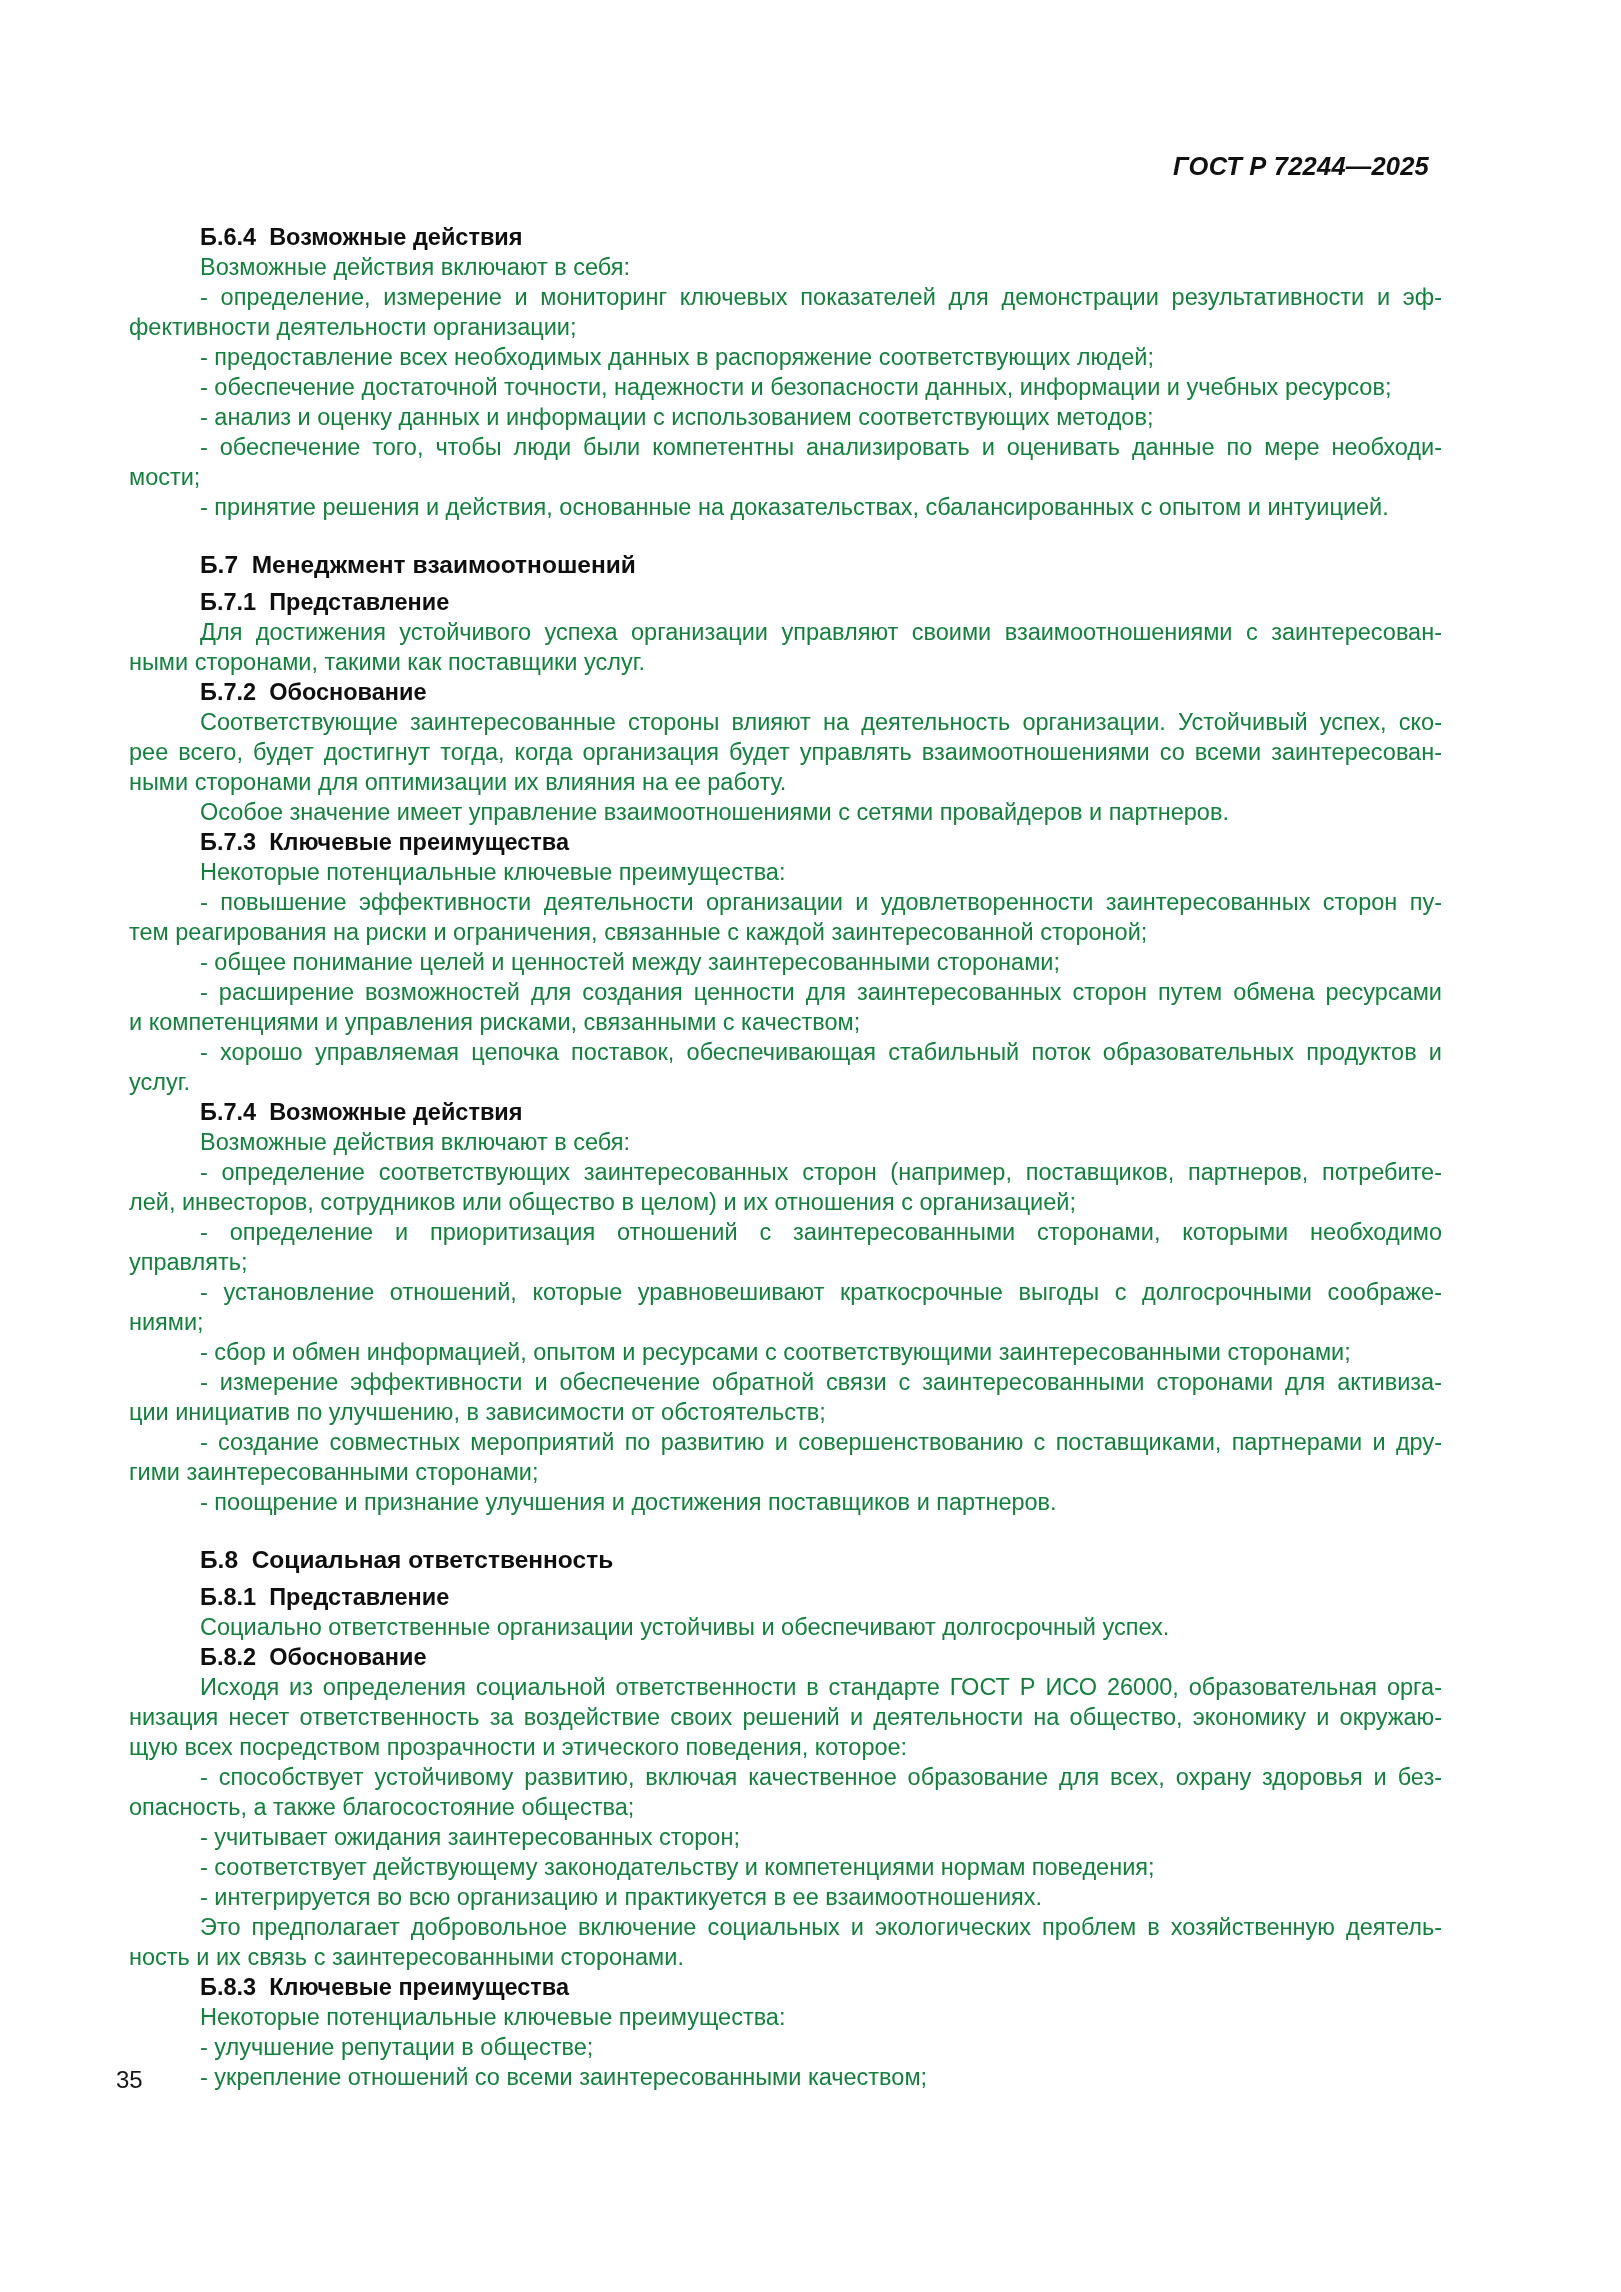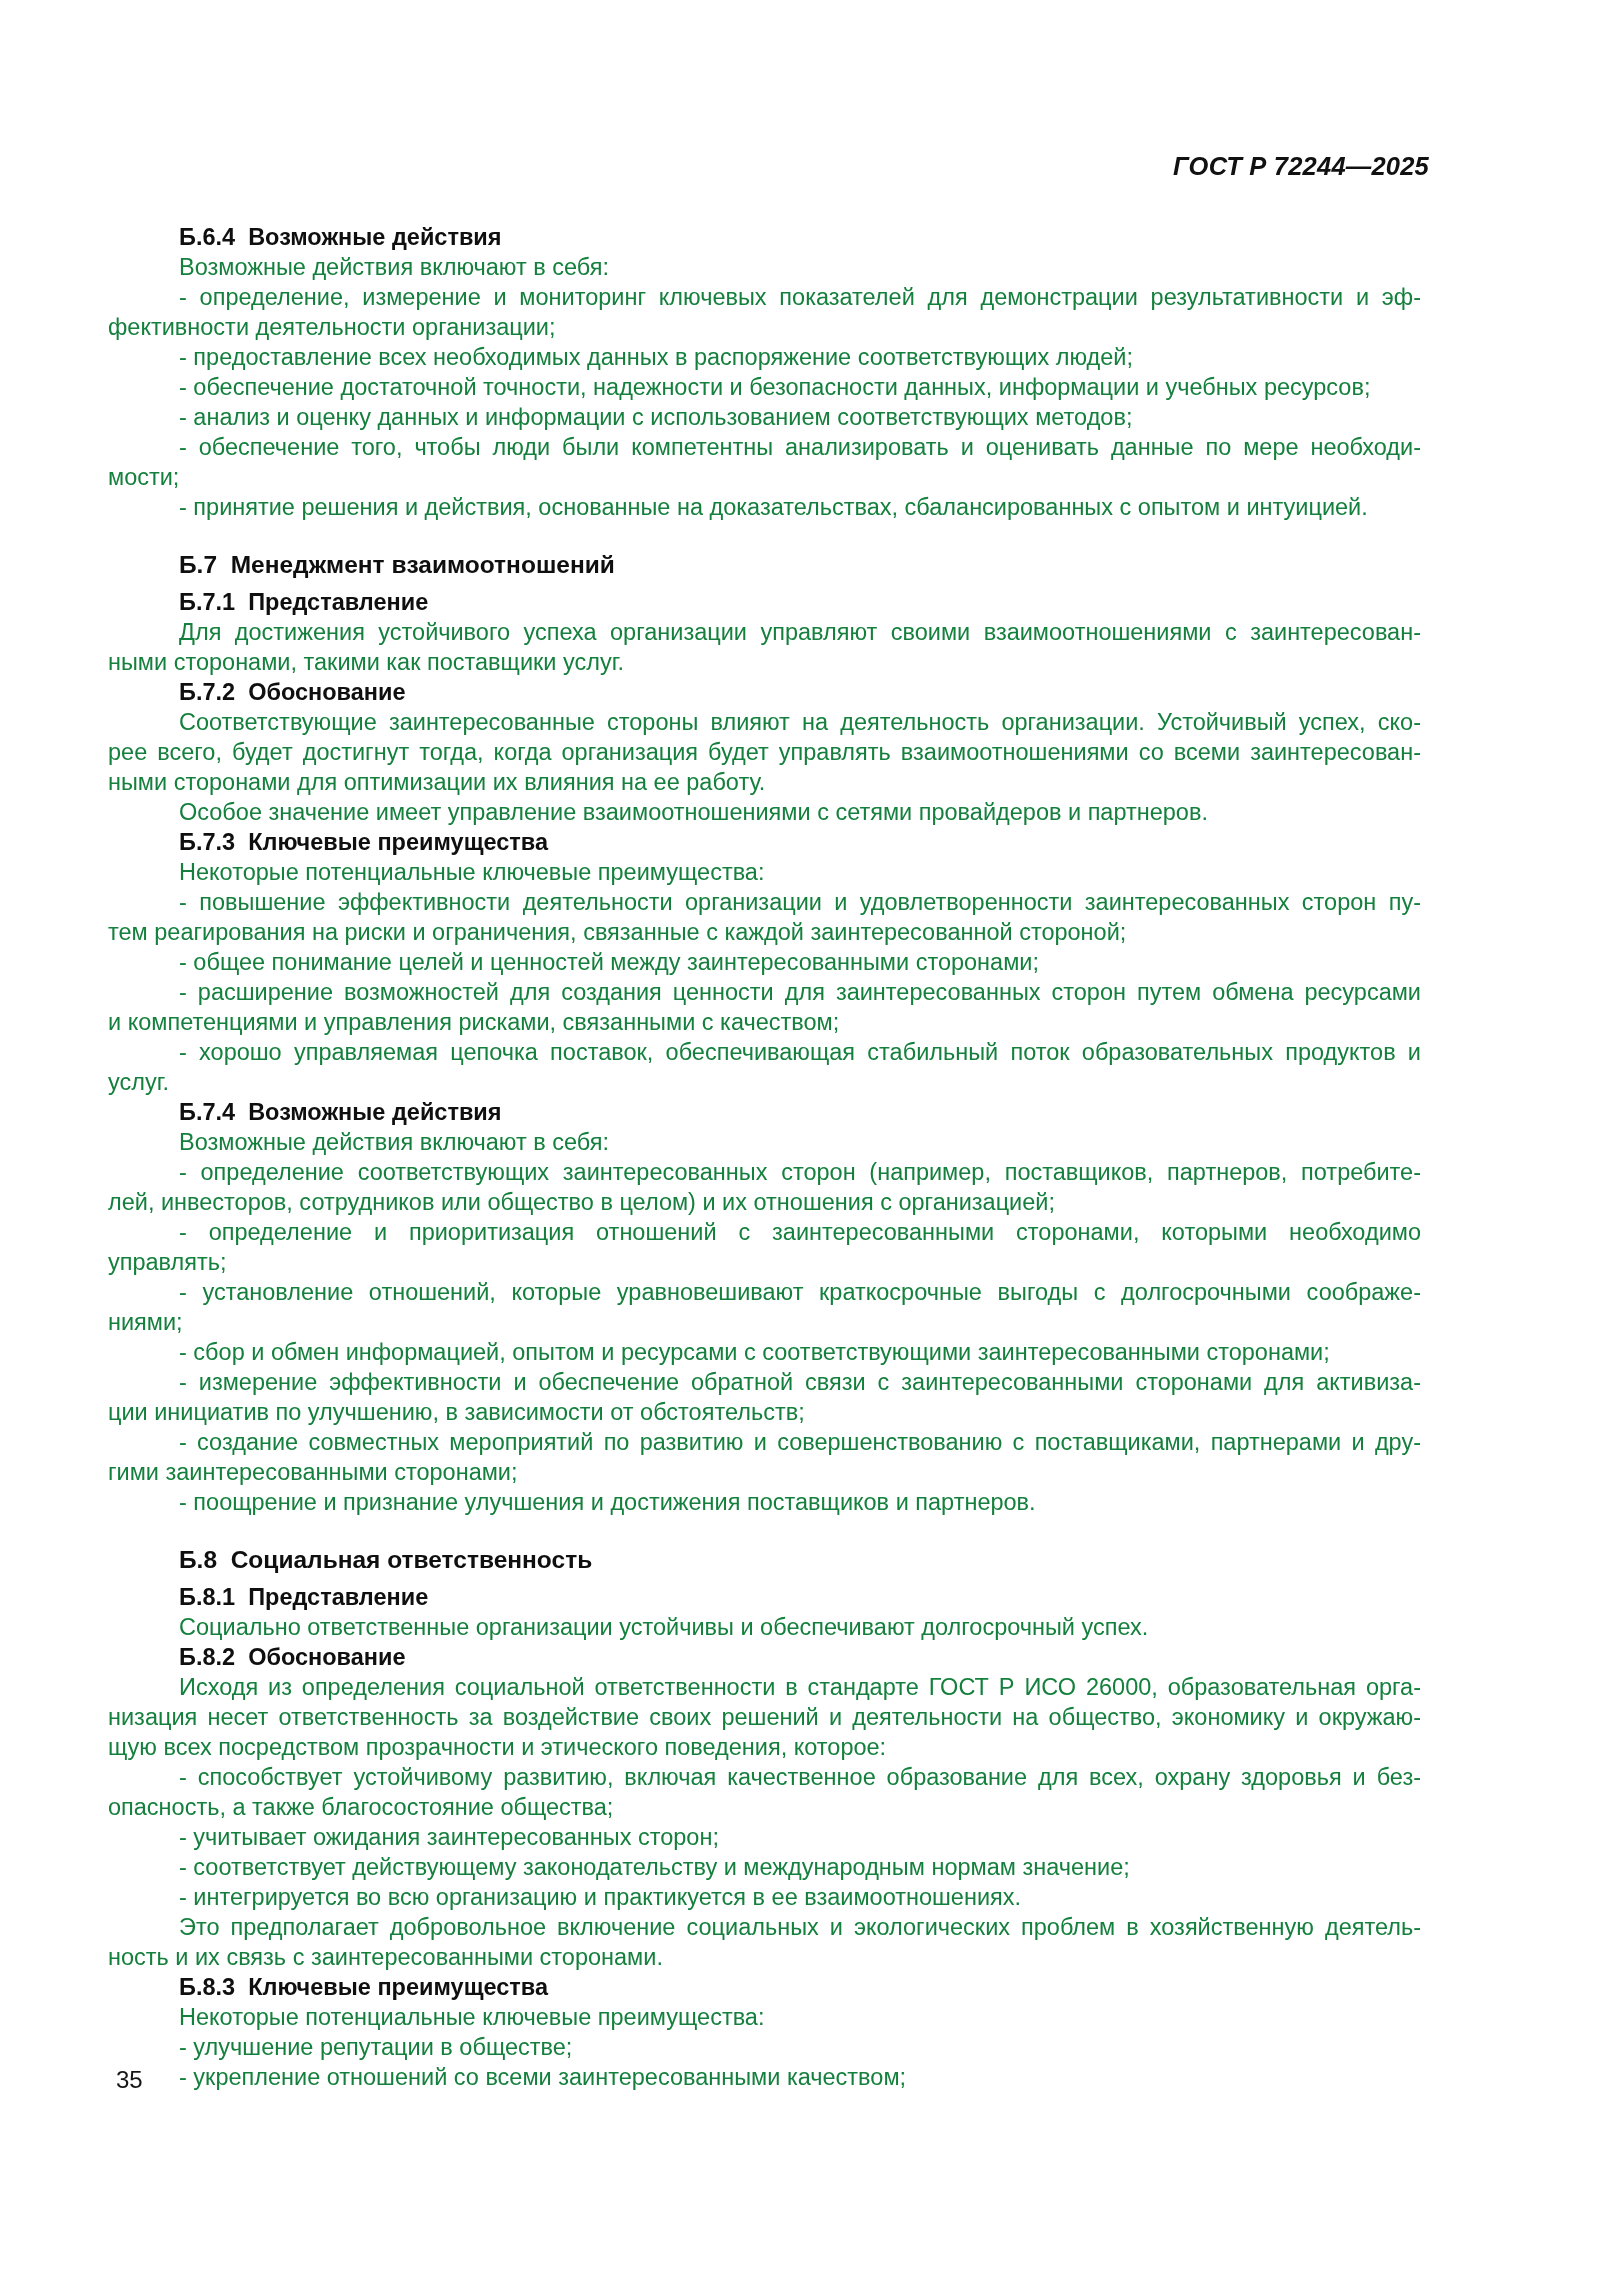"Б.6.4 Возможные действия" .content { left: 108px -> 129px }
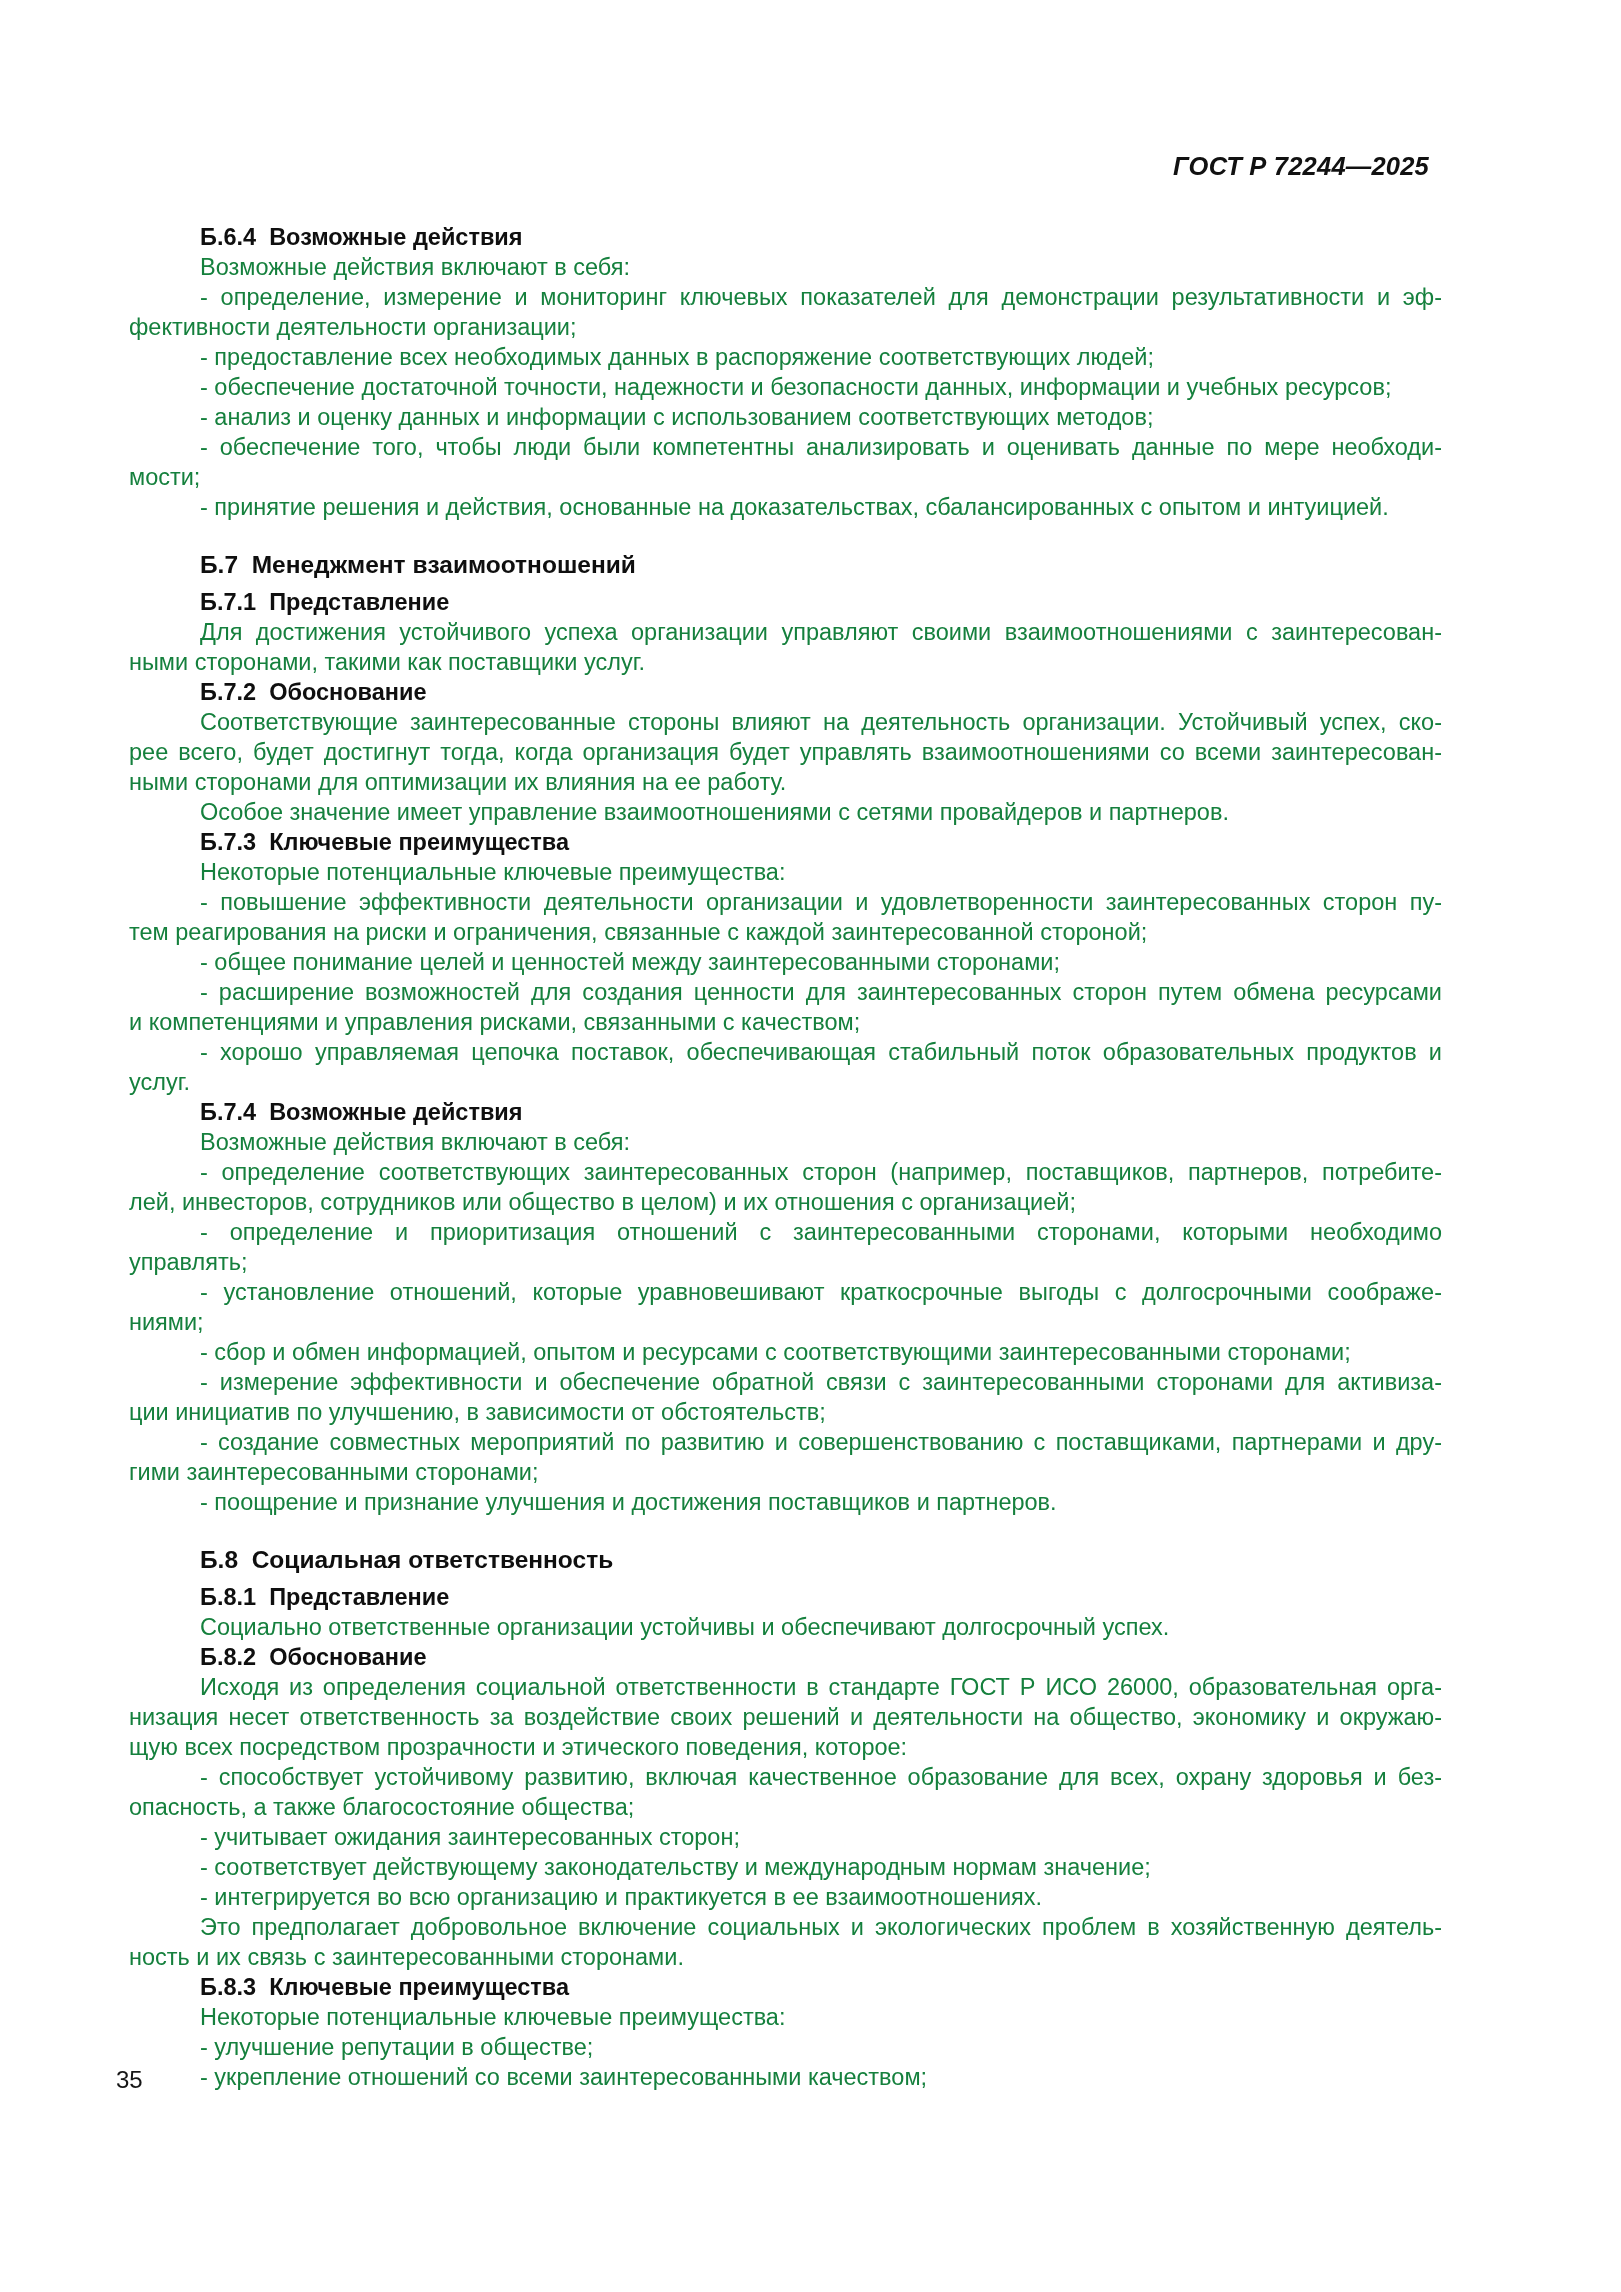"- соответствует действующему" div.line { text: международным нормам значение -> компетенциями нормам поведения }
